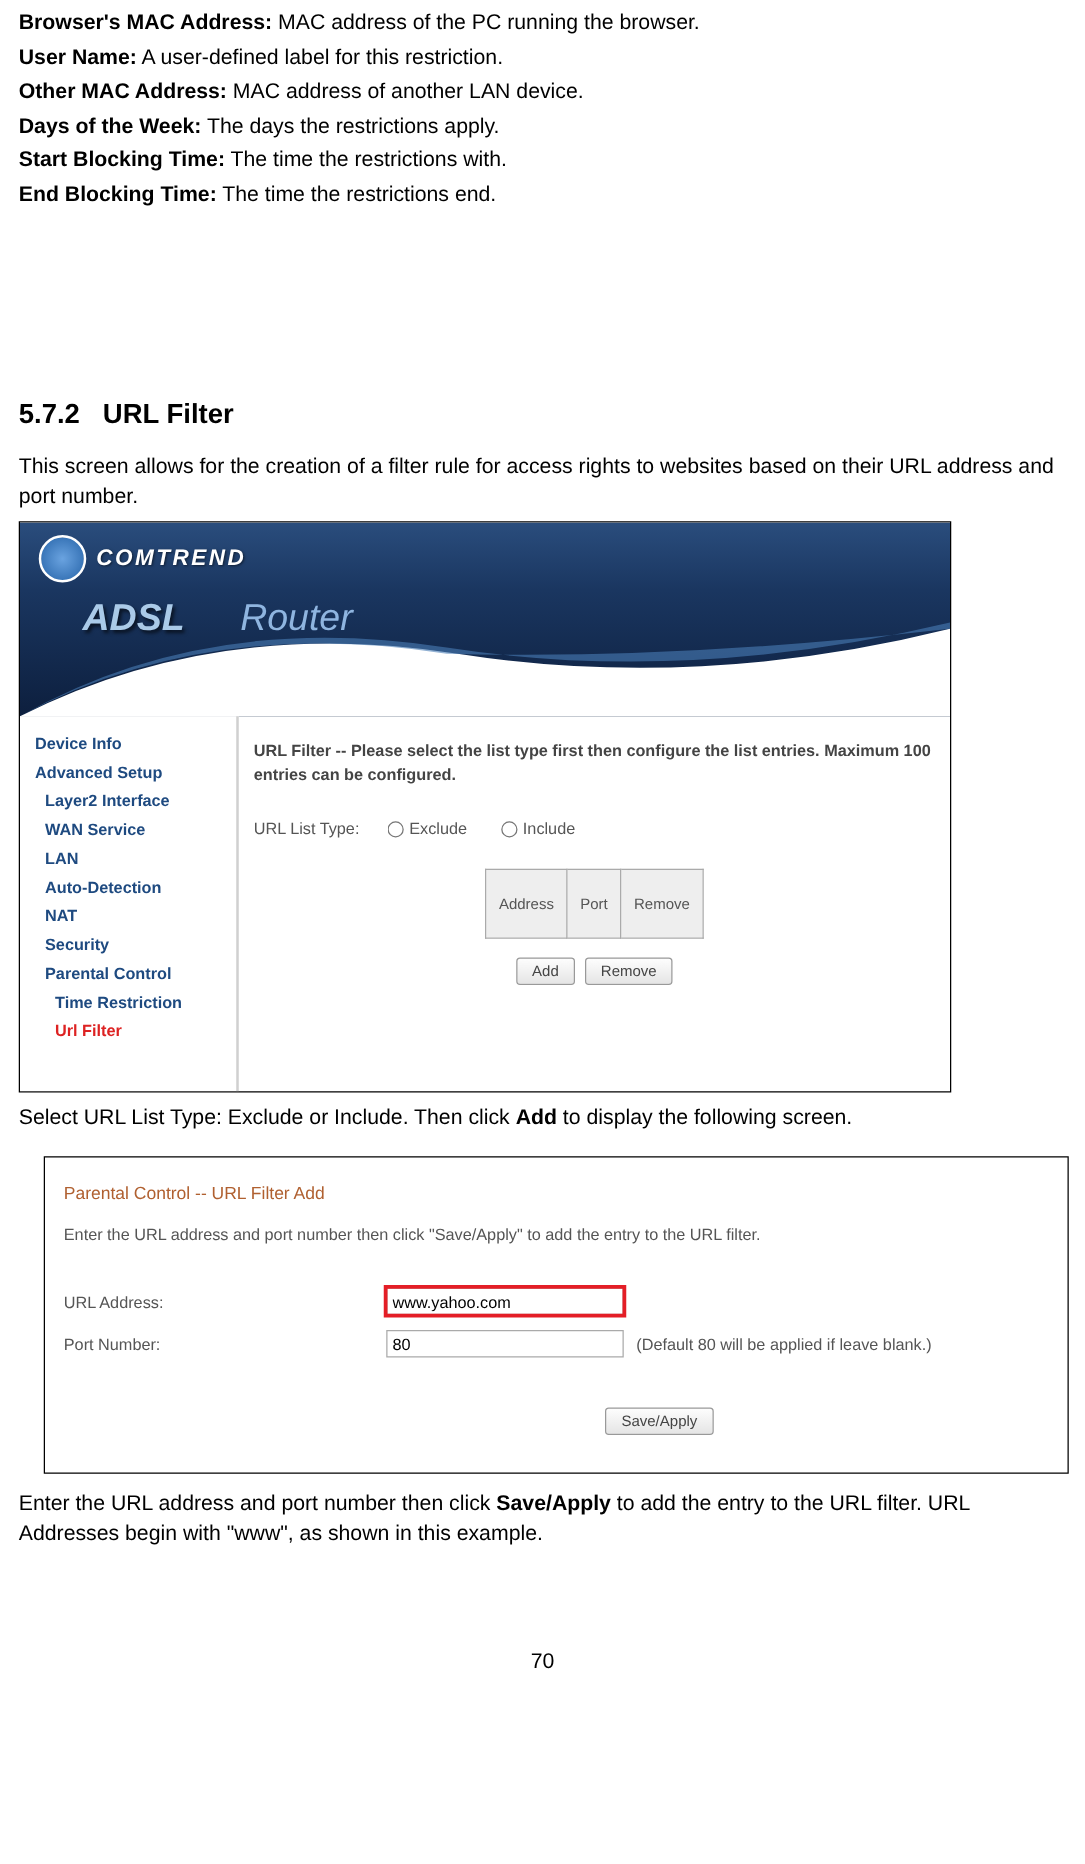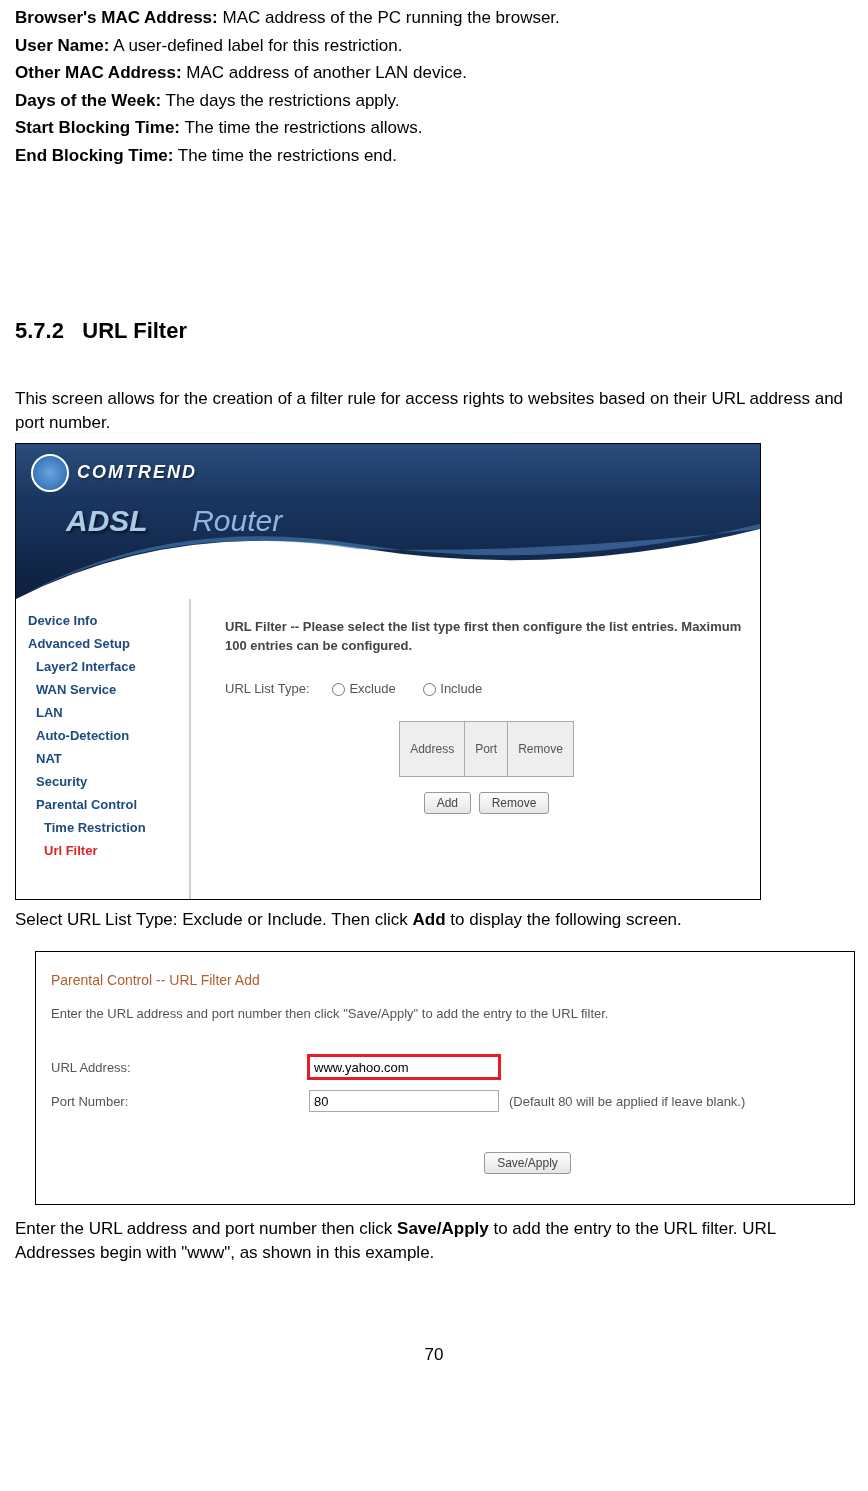"The time the restrictions allows." span { text: allows -> with }
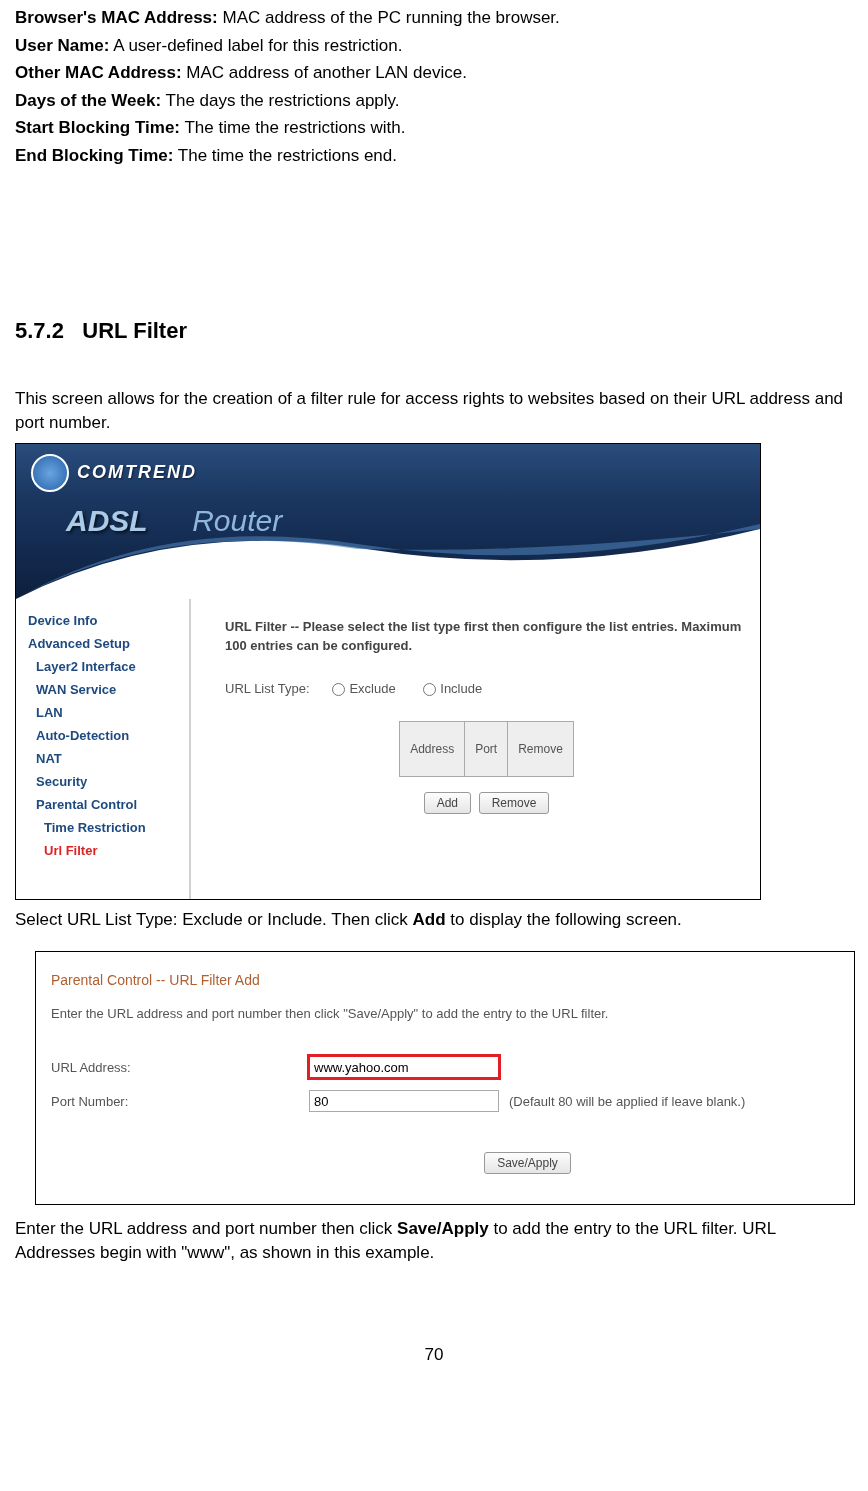"5.7.2 URL Filter" .section-heading { margin: 150px 0 43px 0 -> 150px 0 17px 0 }
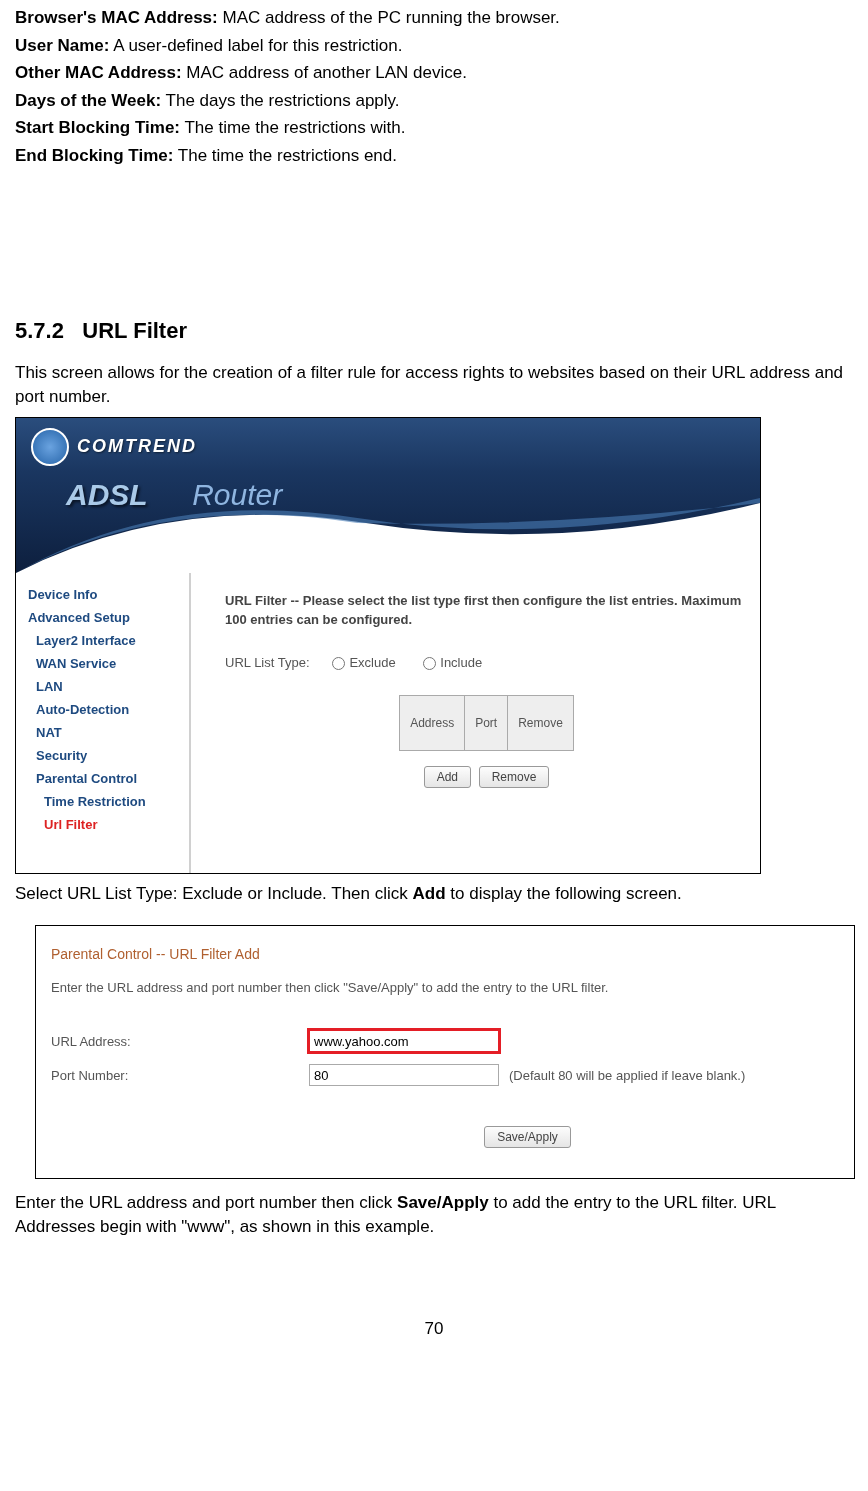"Device Info" .content-area { gap: 22px -> none }
